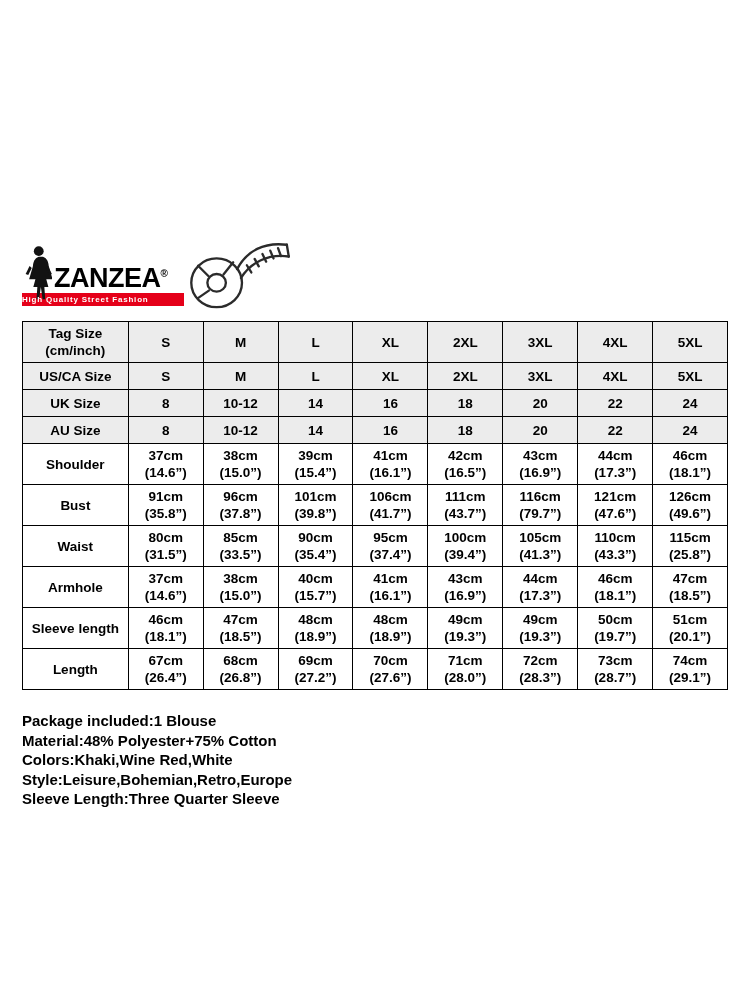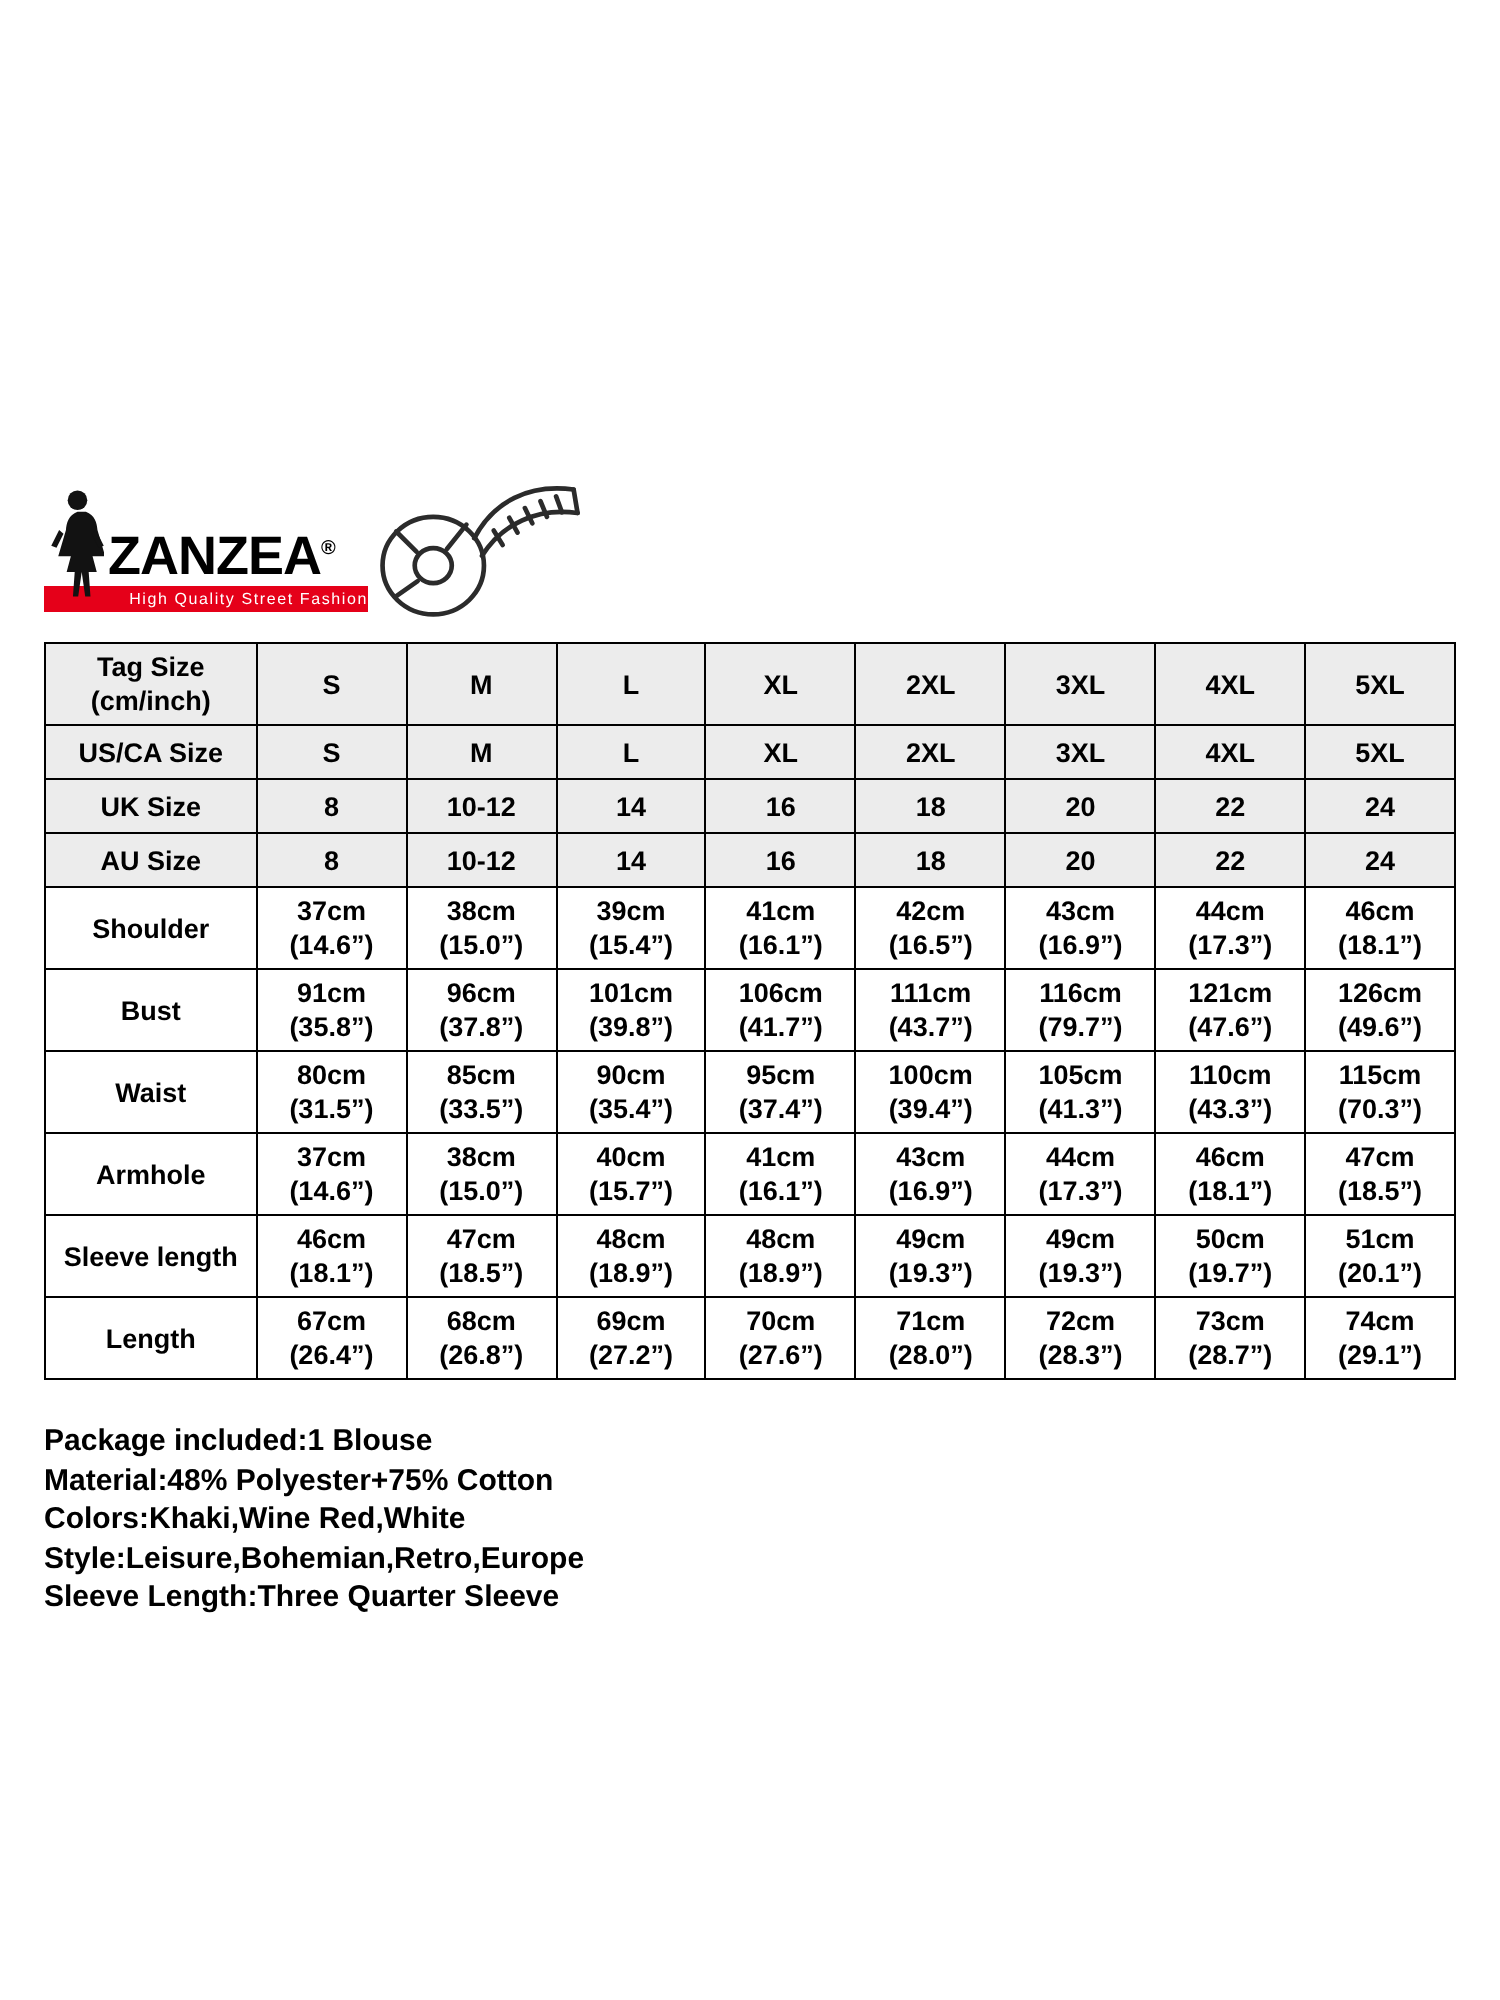"High Quality Street Fashion" .logo-tagline { font-weight: normal -> bold; text-align: right -> left }
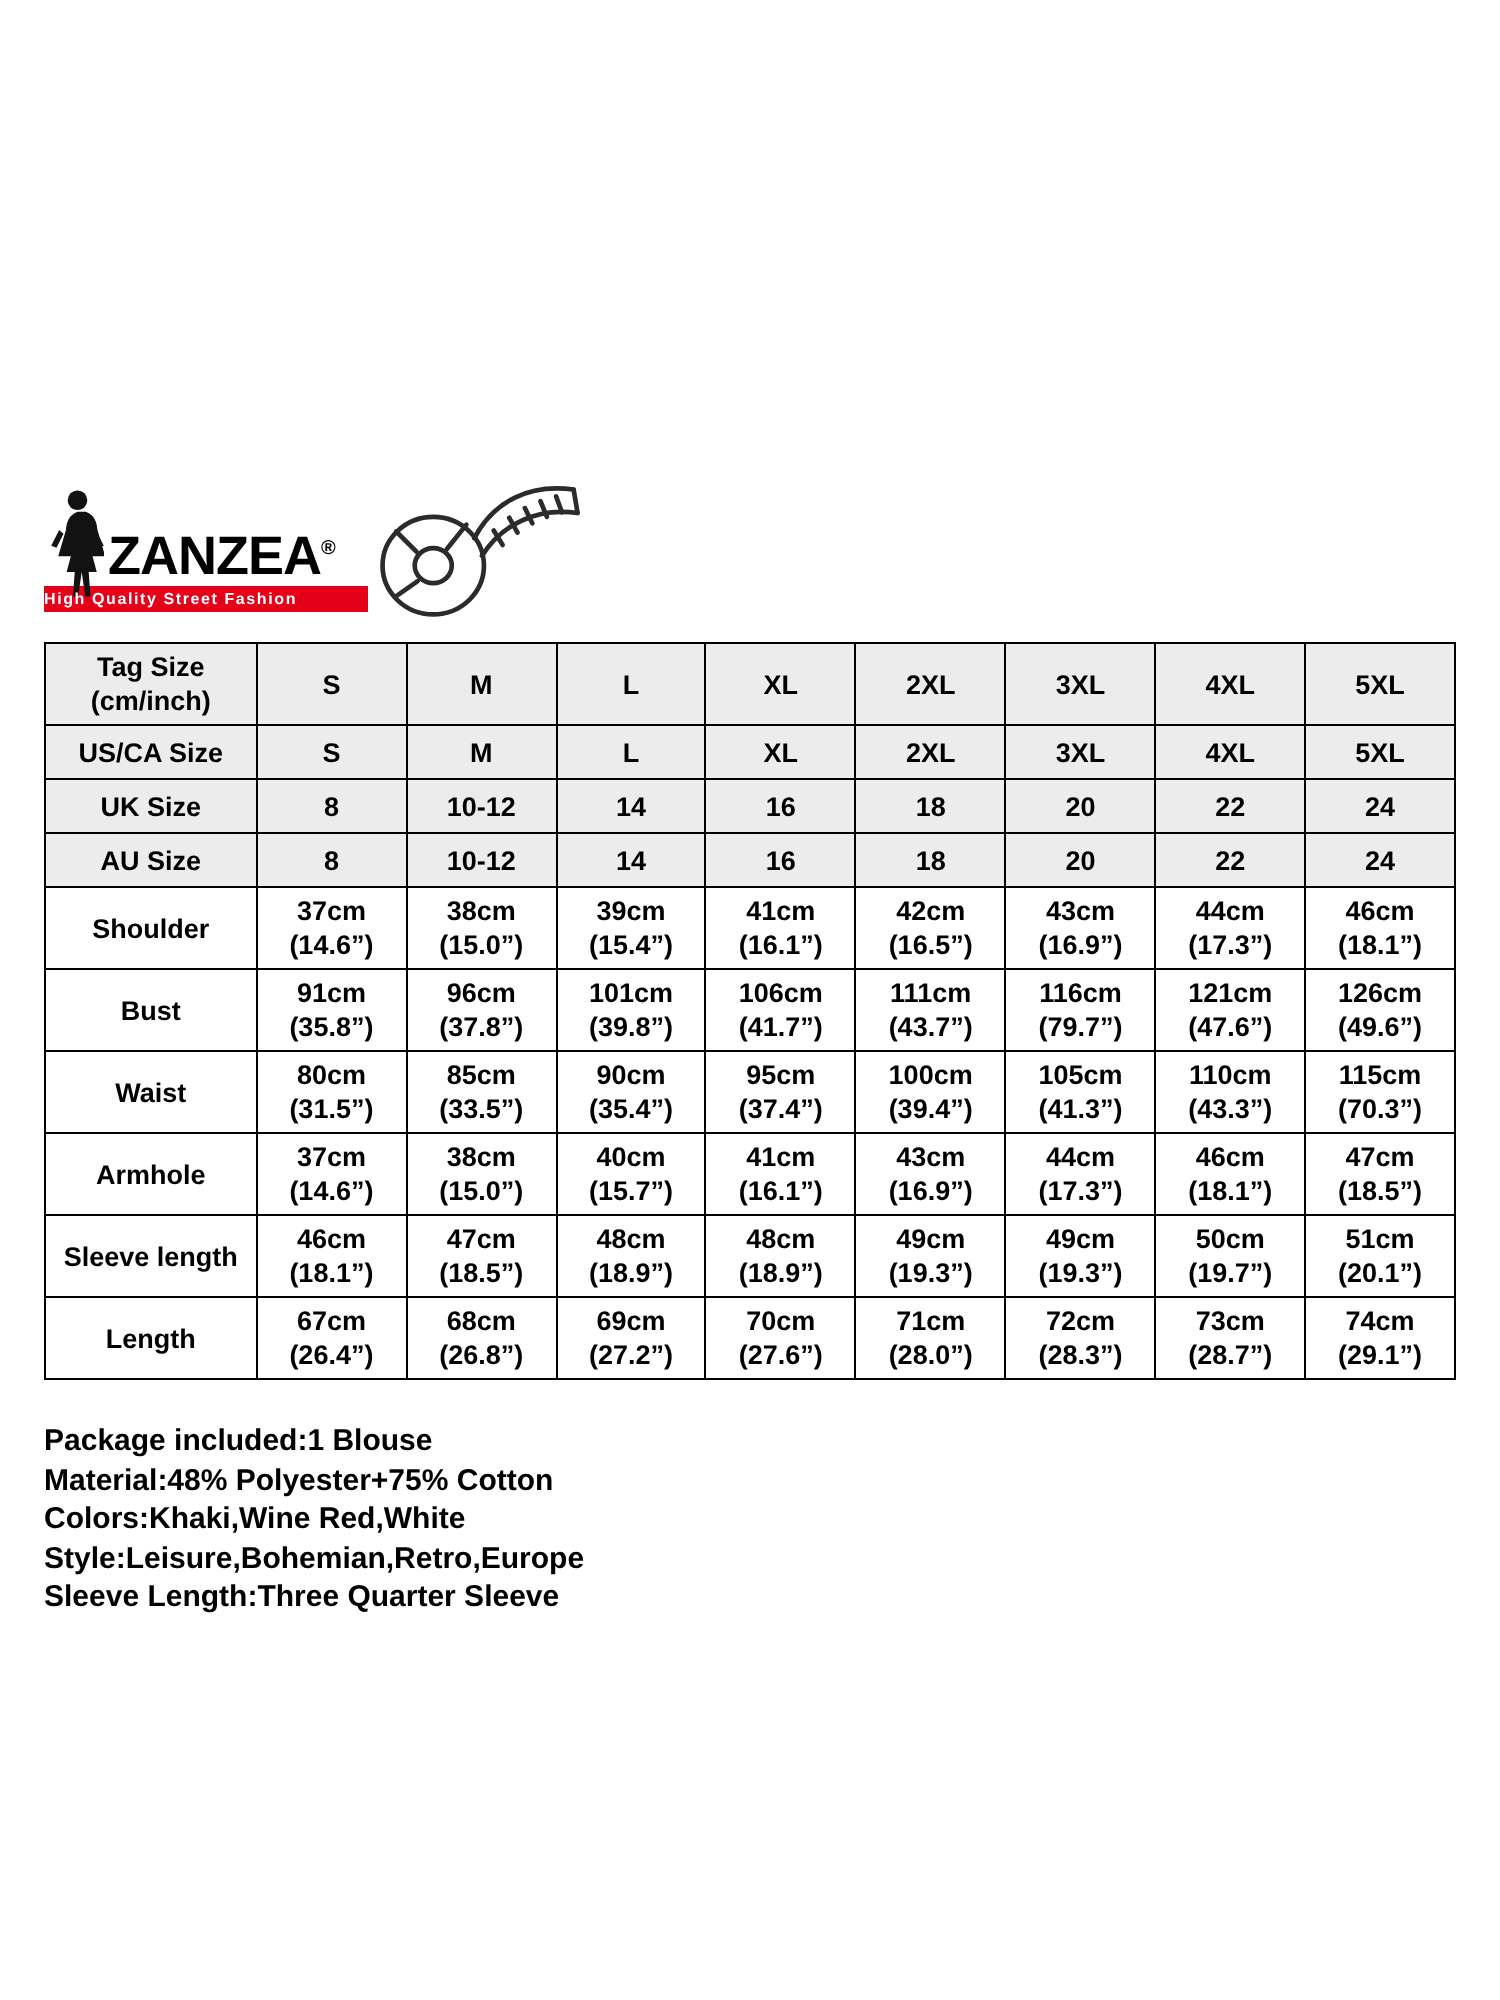"115cm" td { text: 70.3 -> 25.8 }
